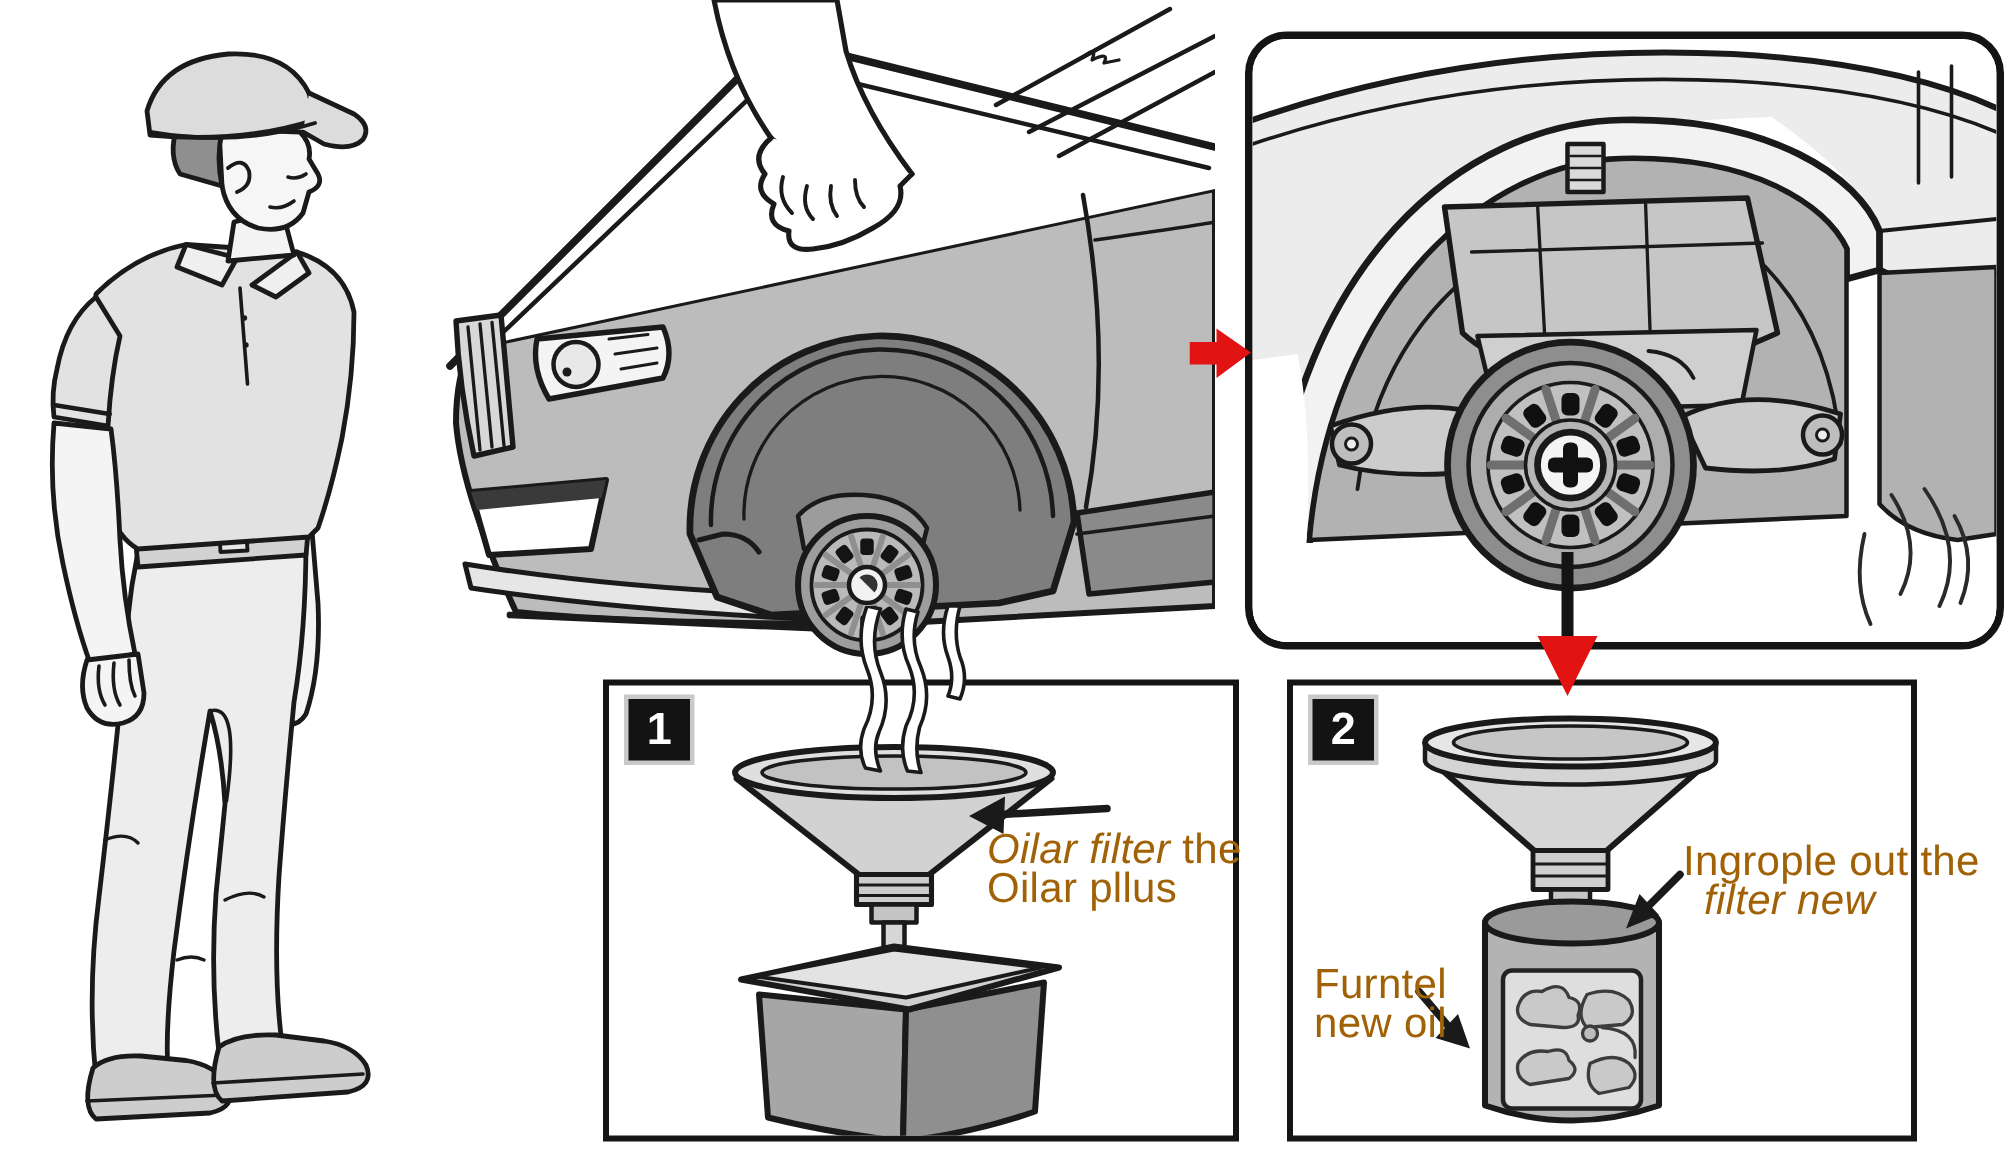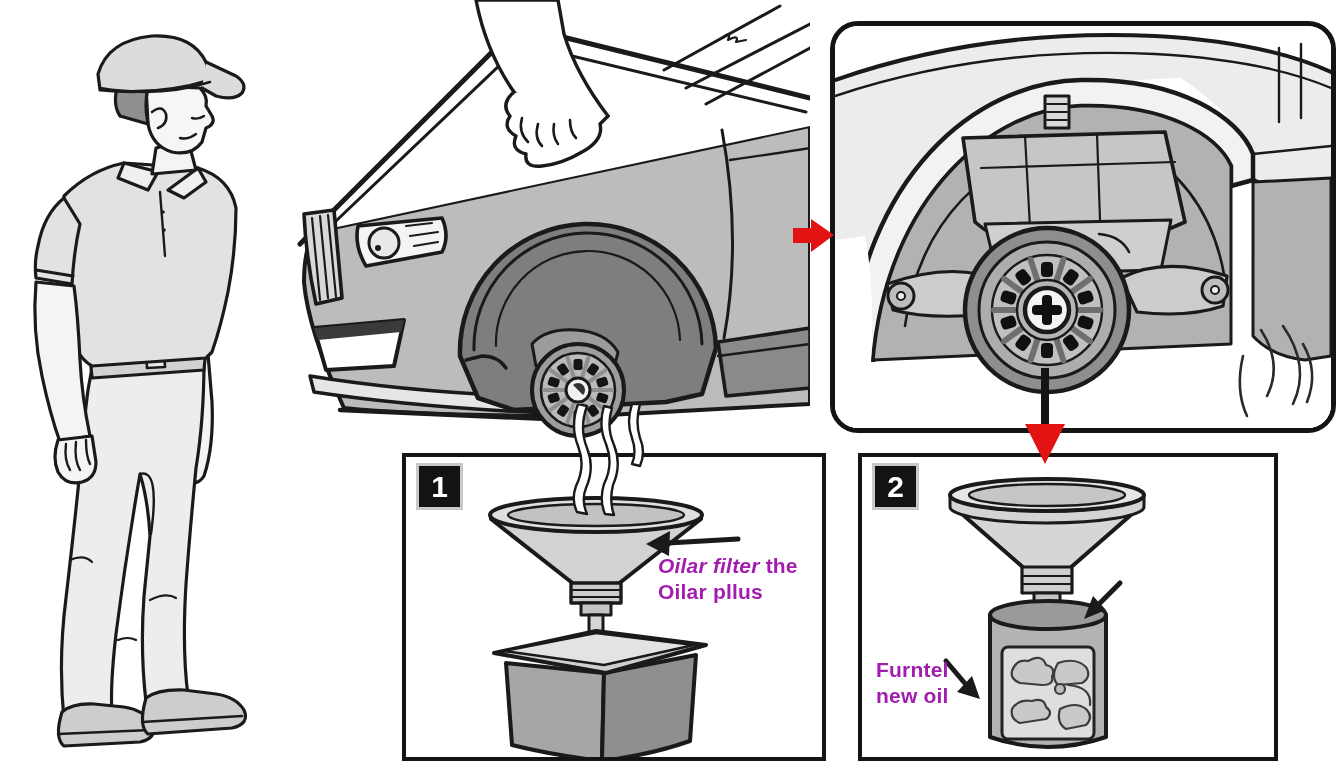"Oilar filter the" .callout { color: #a21caf -> #a16207; font-size: 21px -> 28px; font-weight: 700 -> 400 }
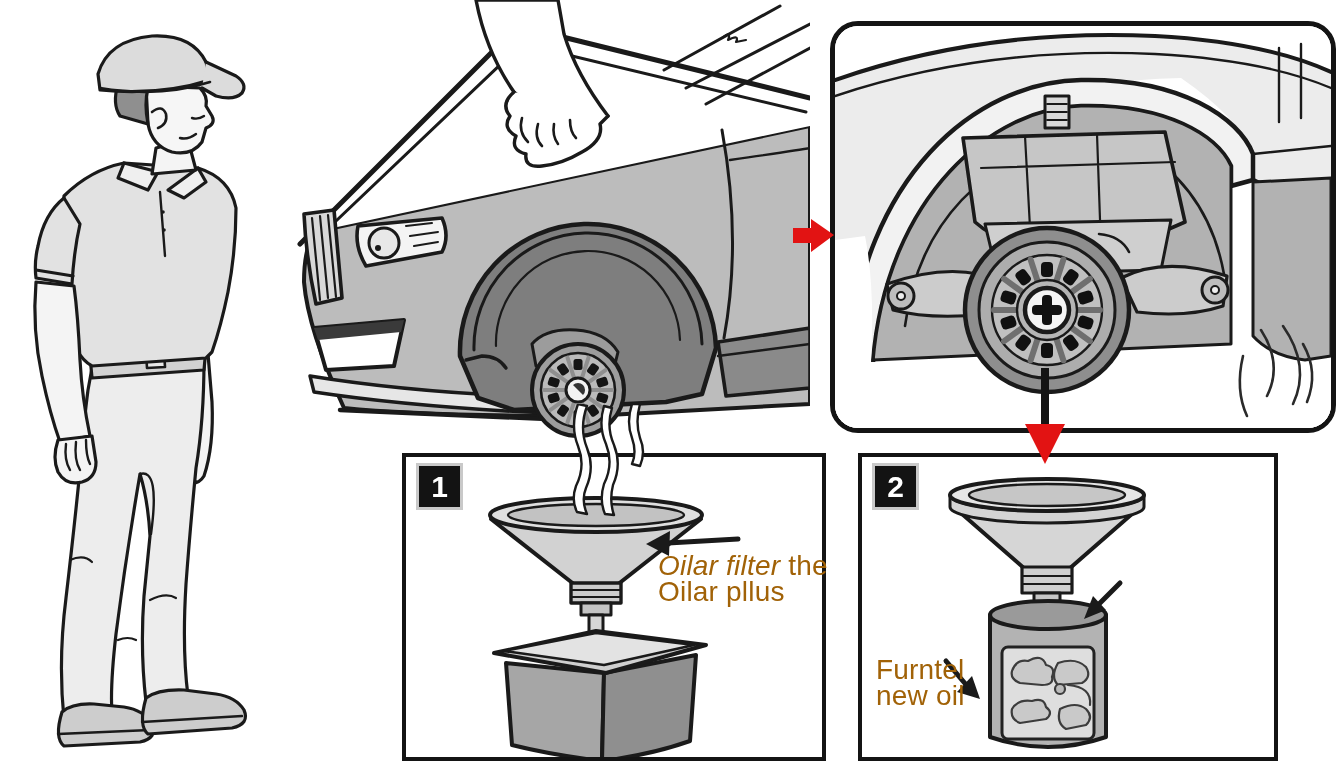"Ingrople out the" div.callout { html: none -> <div> <div>Ingrople out the</div> <div>filter new</div> </div> }
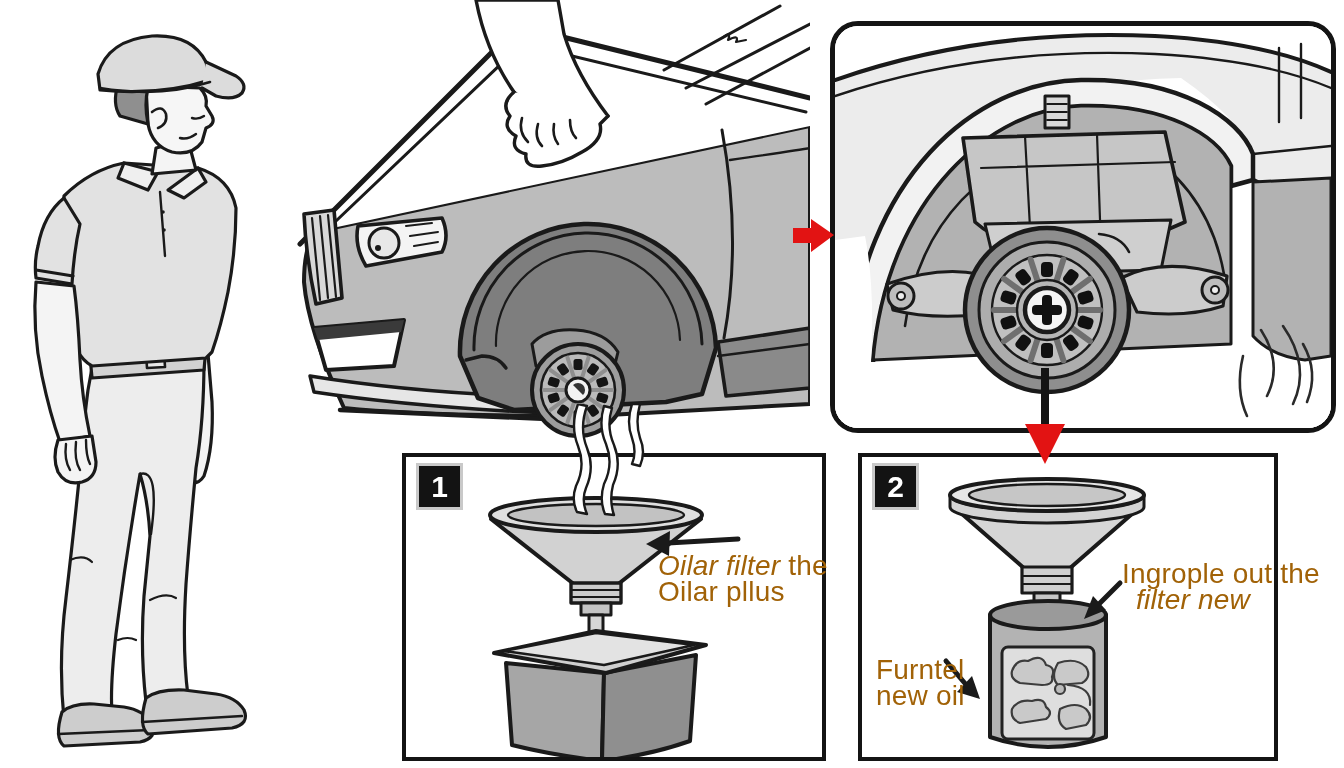"Furntel" div.callout { top: 200px -> 186px }
